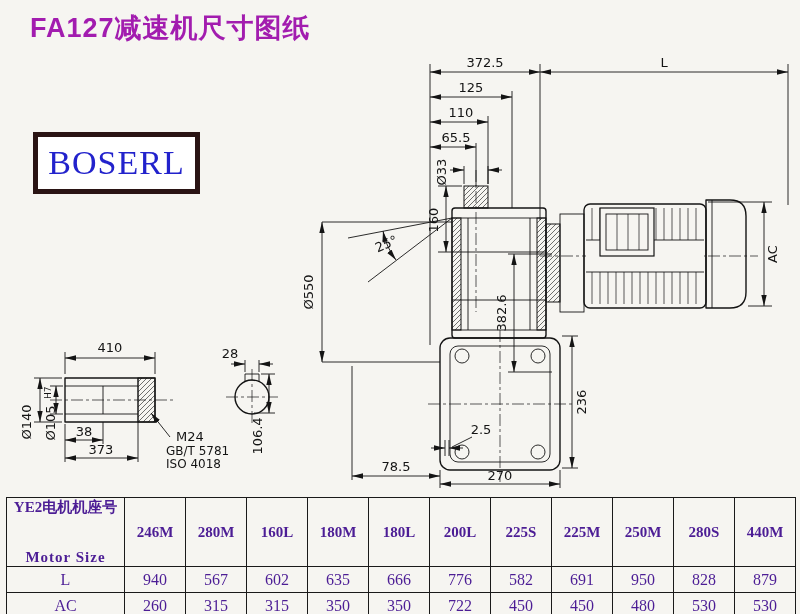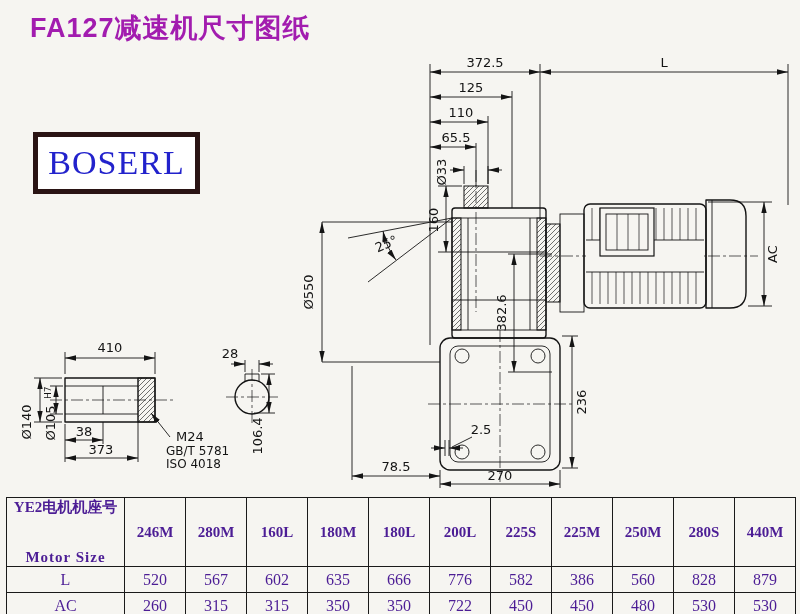"520" td { text: 520 -> 940 }
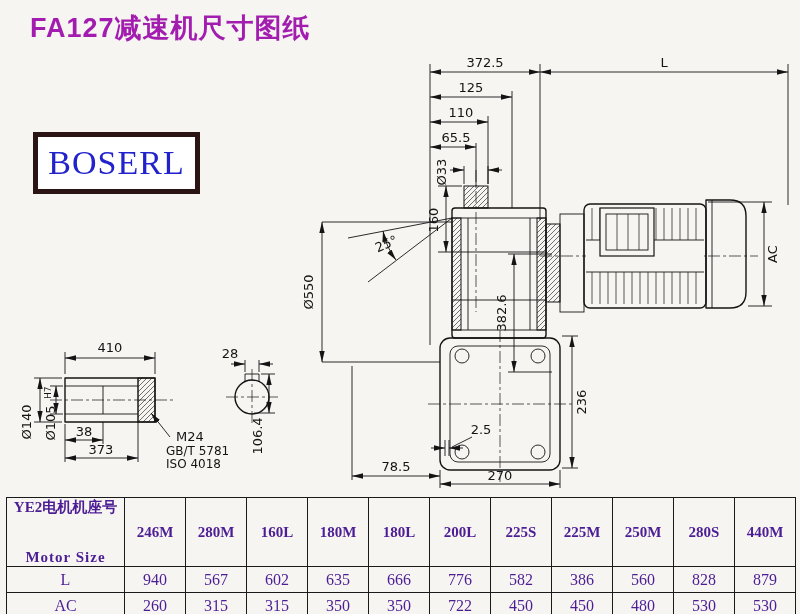"386" td { text: 386 -> 691 }
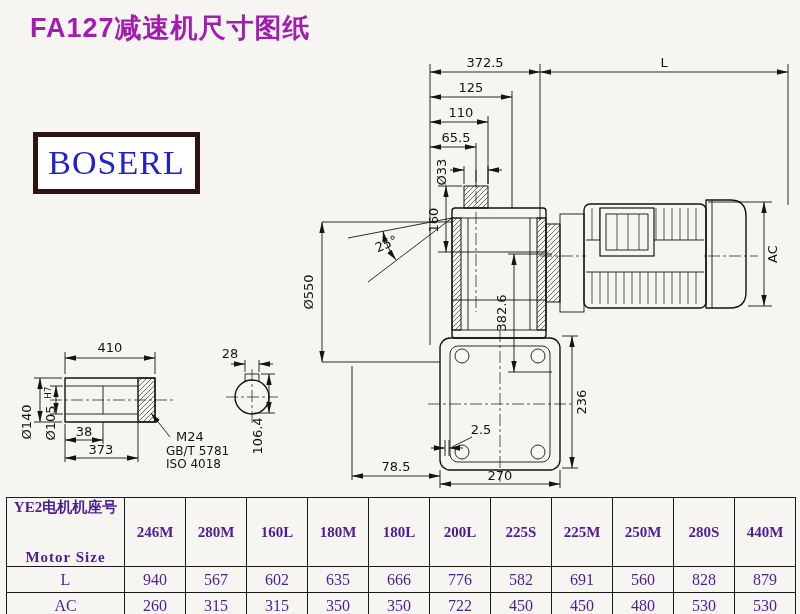"560" td { text: 560 -> 950 }
